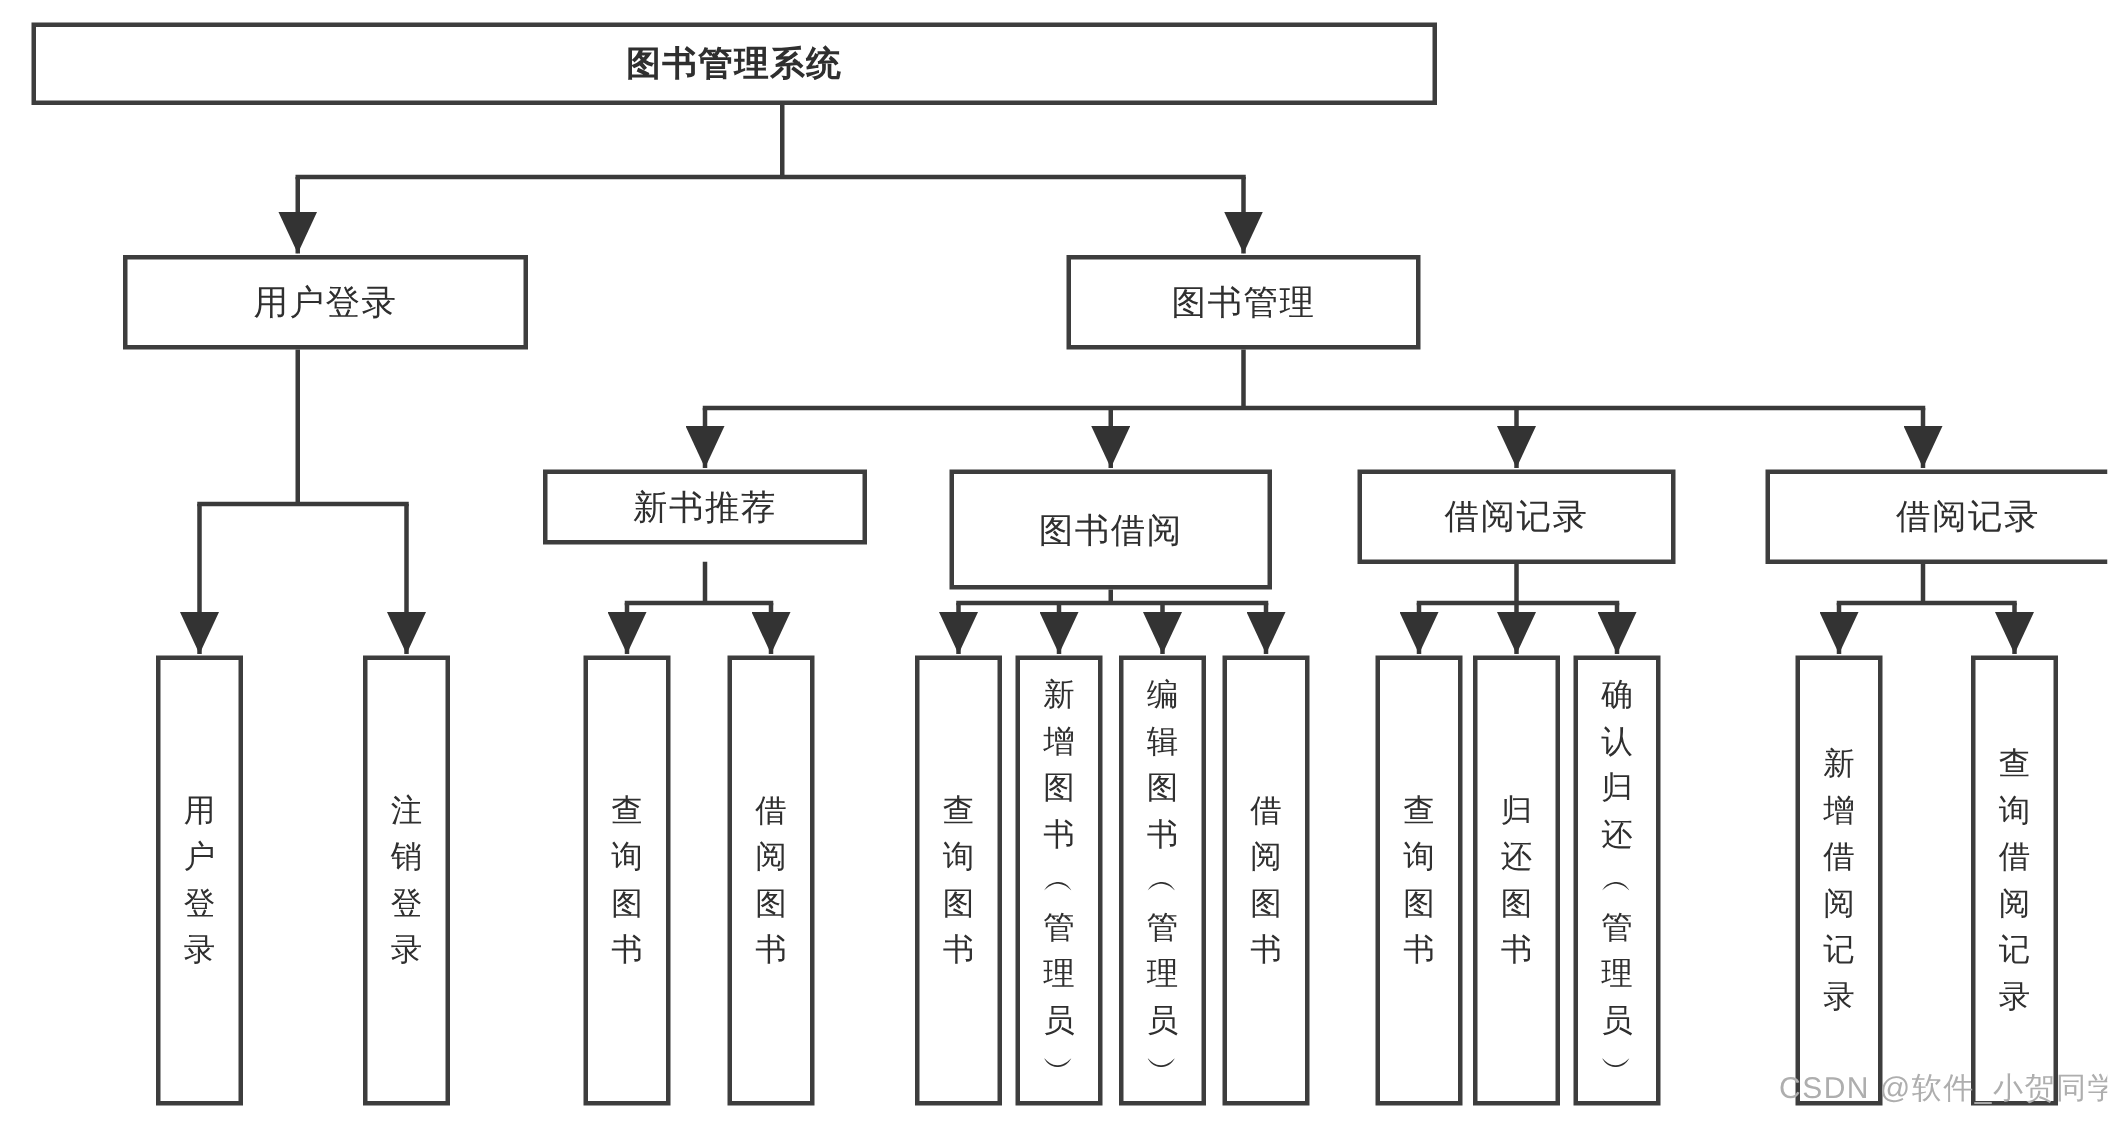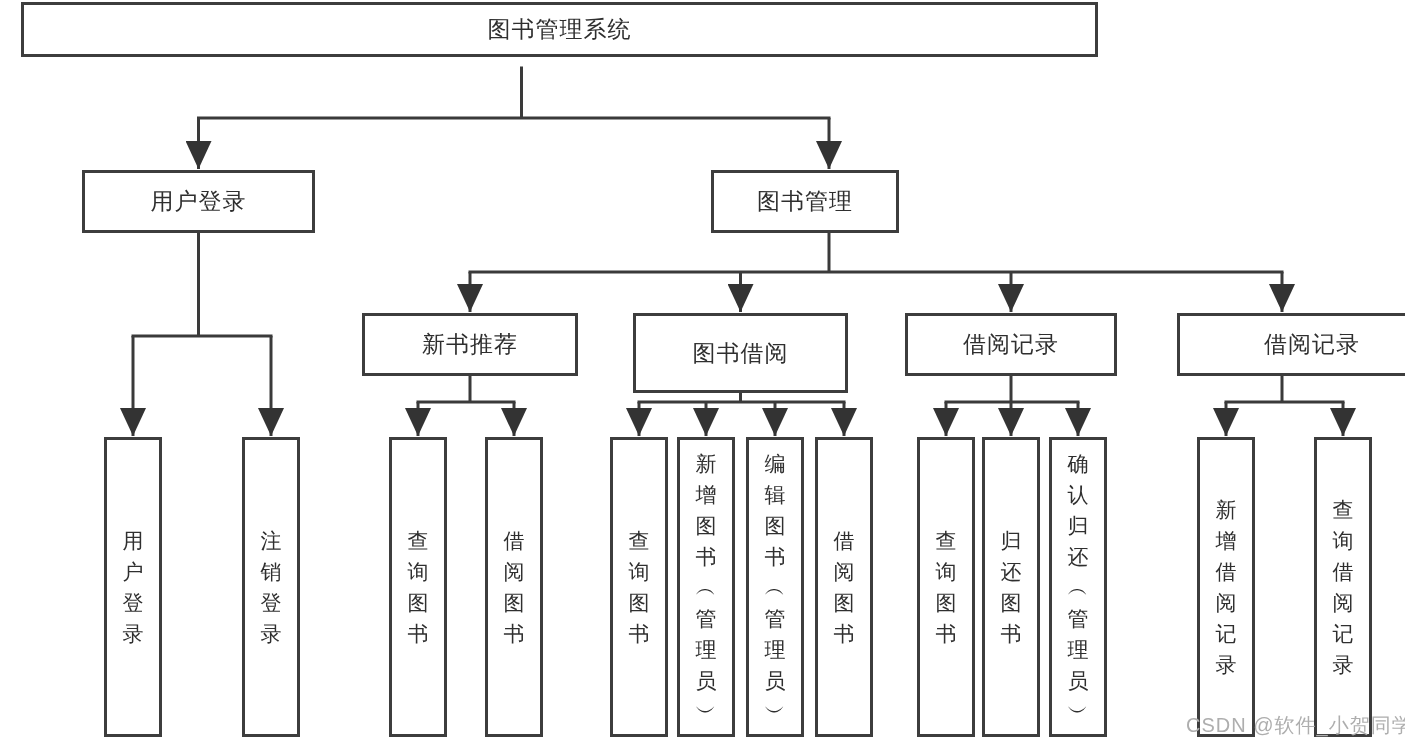"图书管理系统" div.node { font-weight: none -> bold; top: 2px -> 15px; width: 1077px -> 937px }
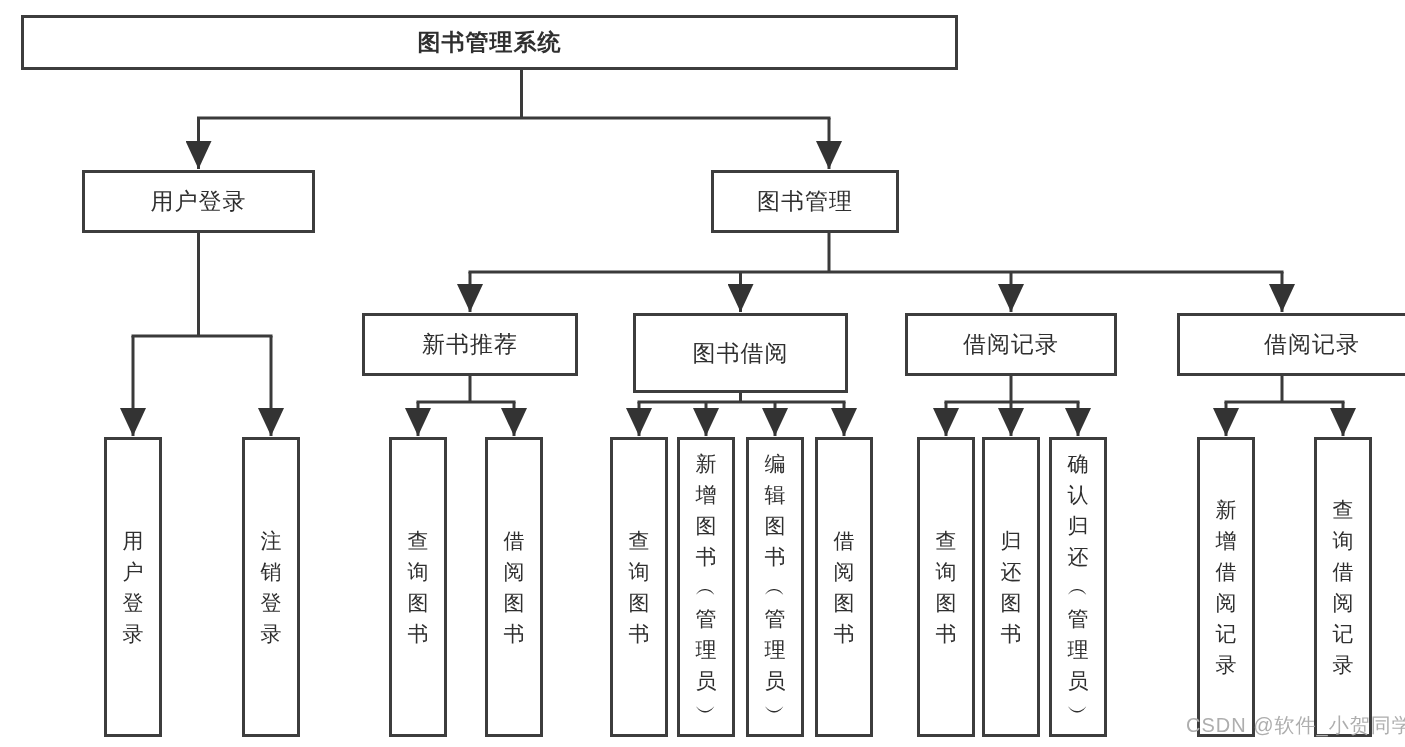"用户登录" div.node { width: 233px -> 270px }
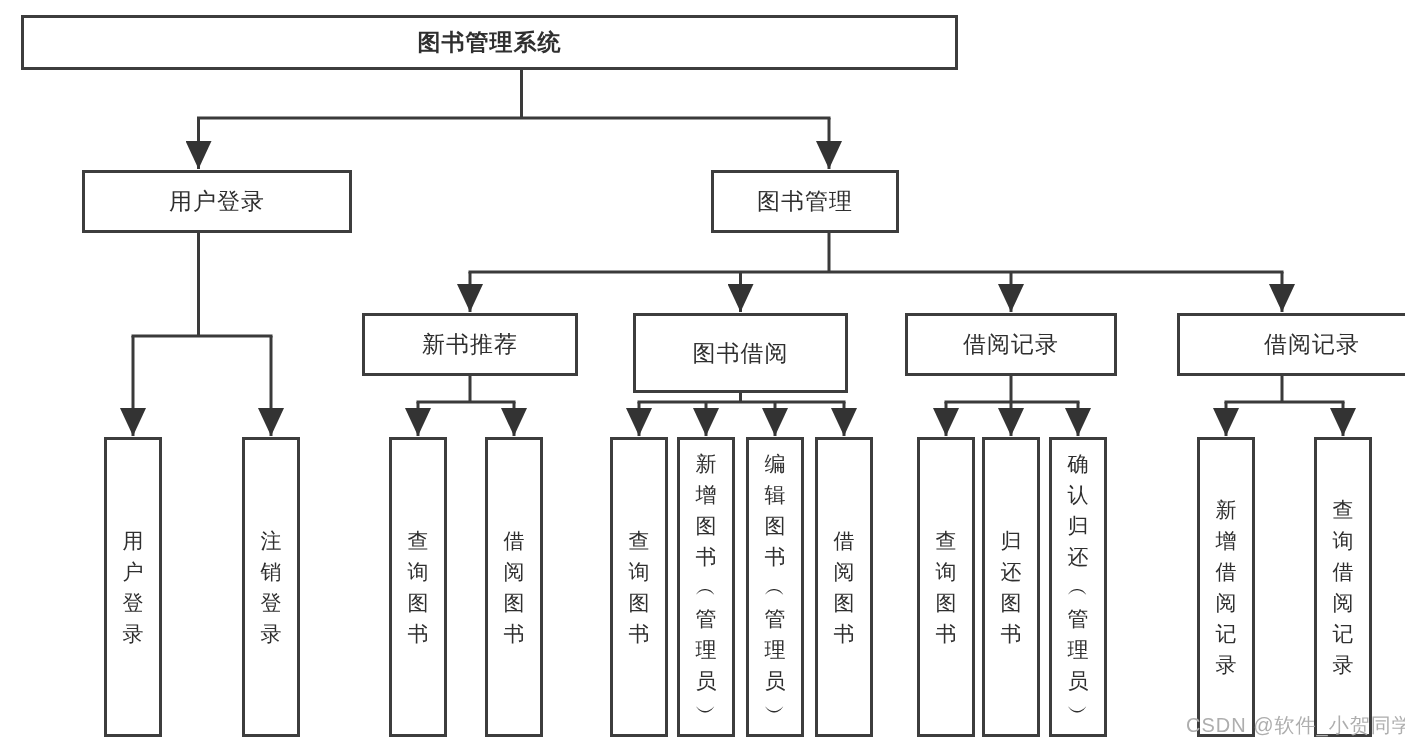"图书管理" div.node { width: 188px -> 236px }
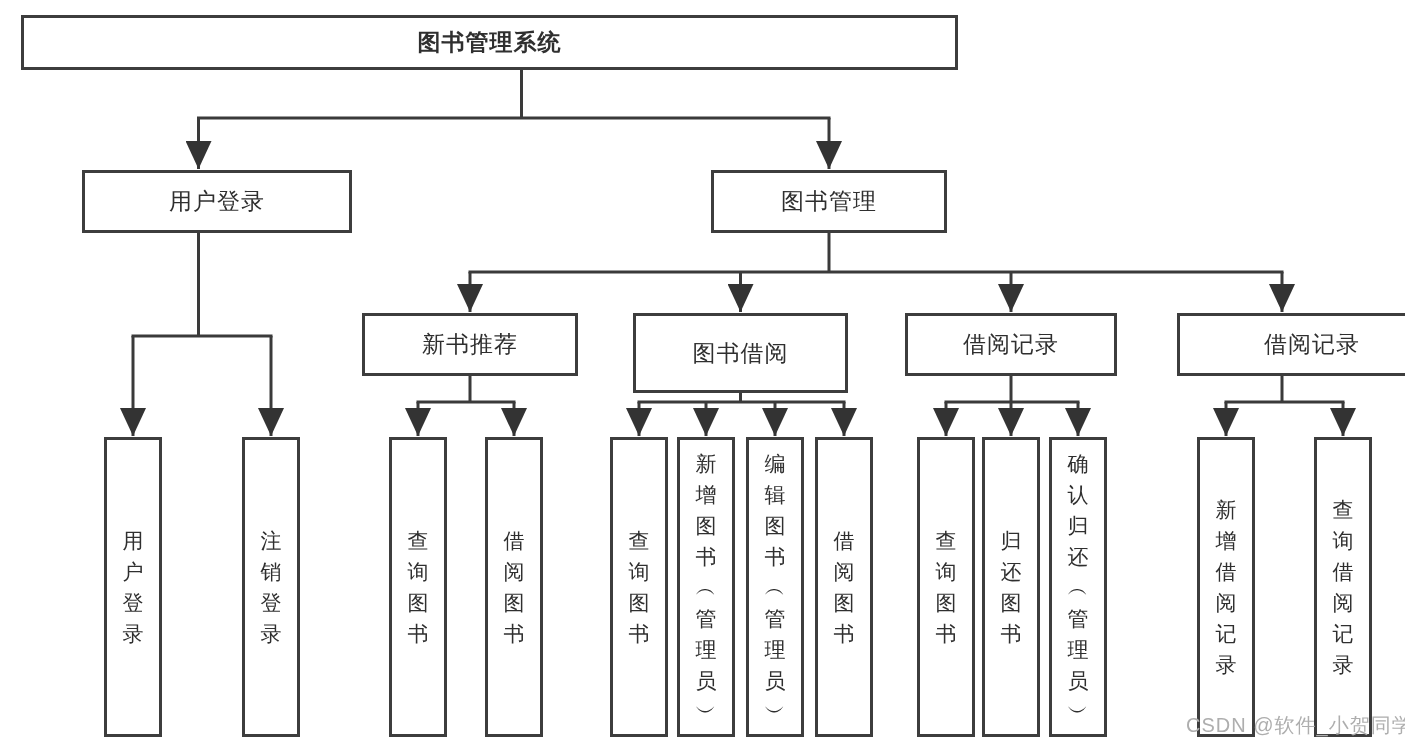"新书推荐" div.node { height: 63px -> 50px }
